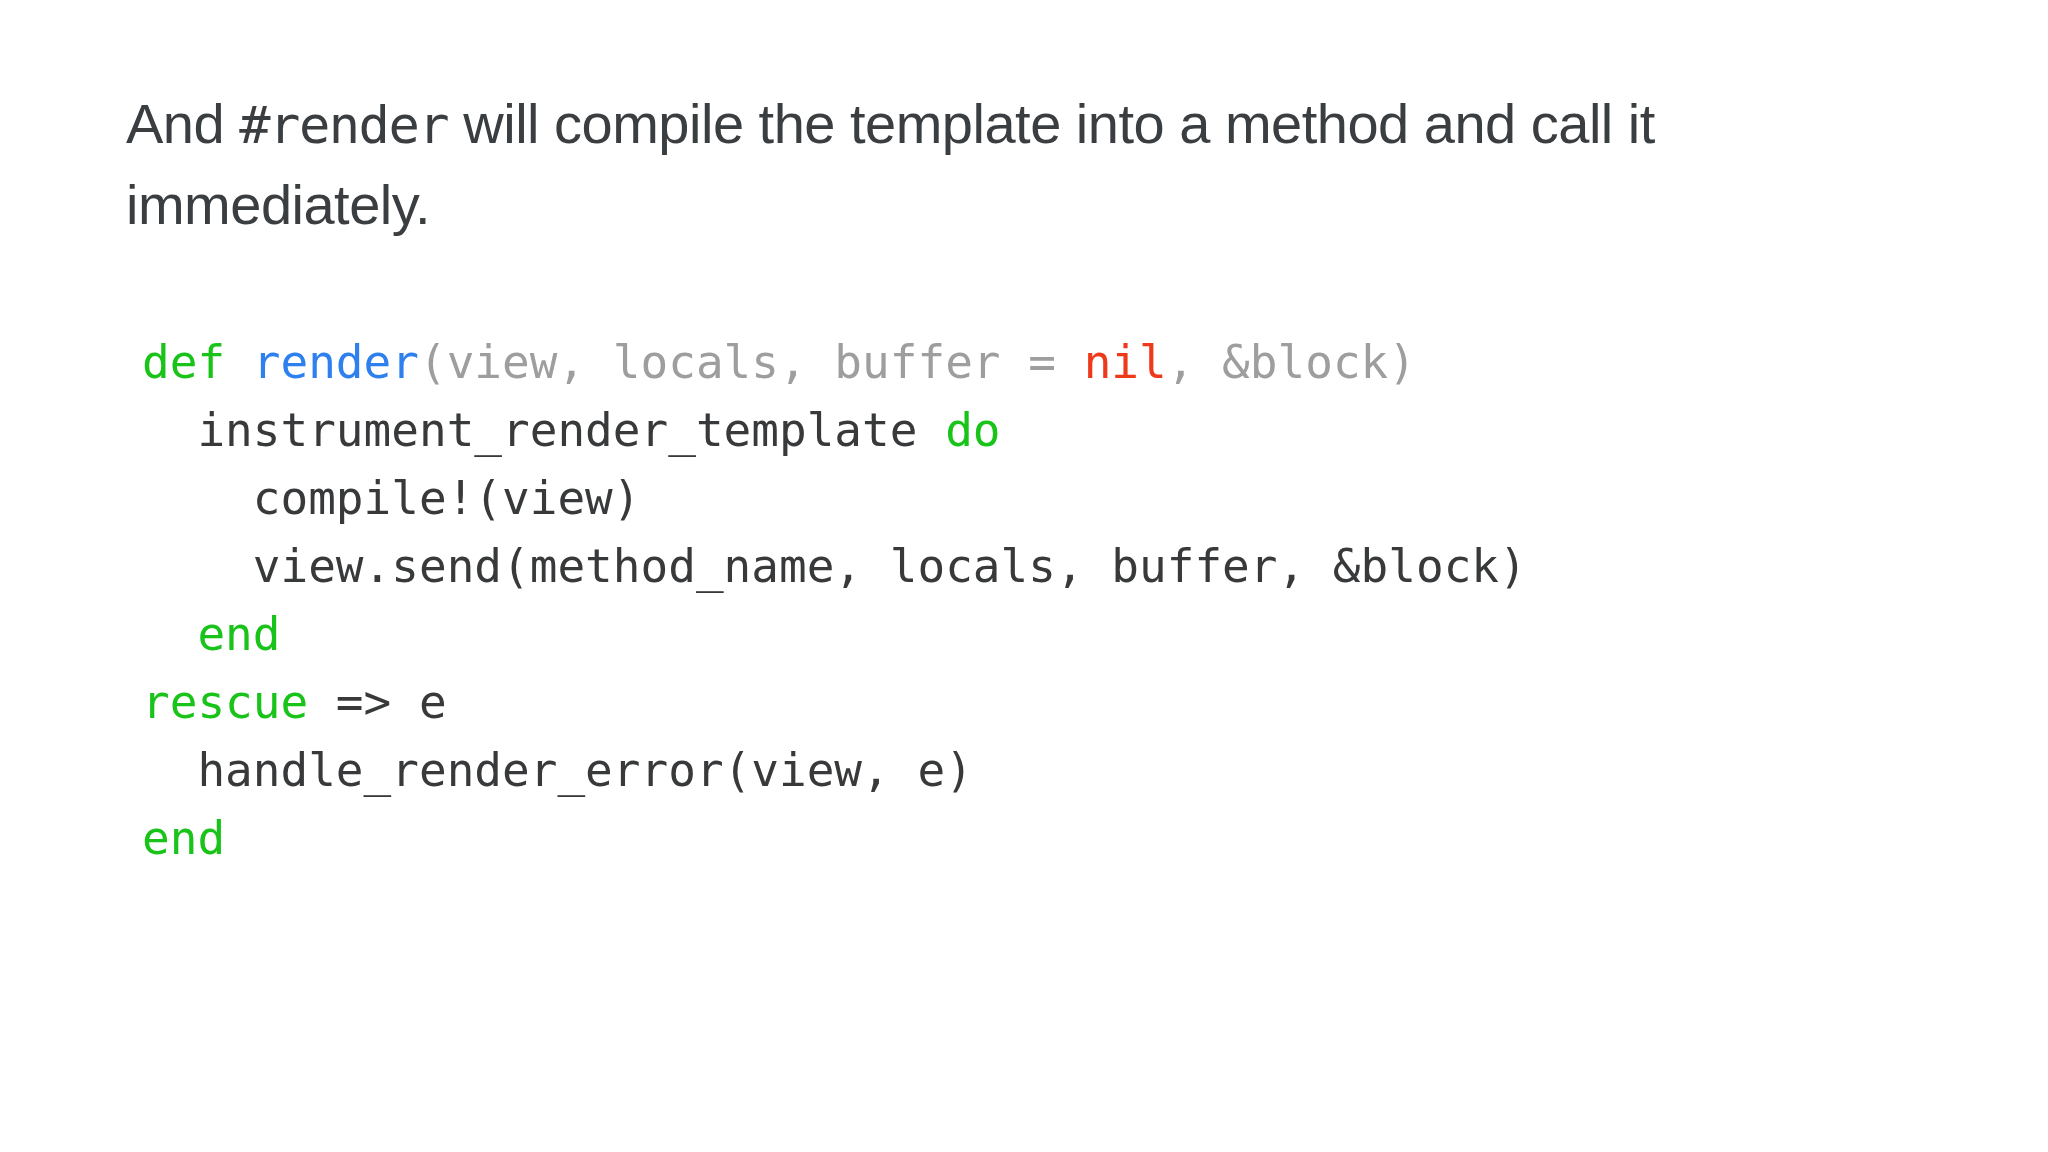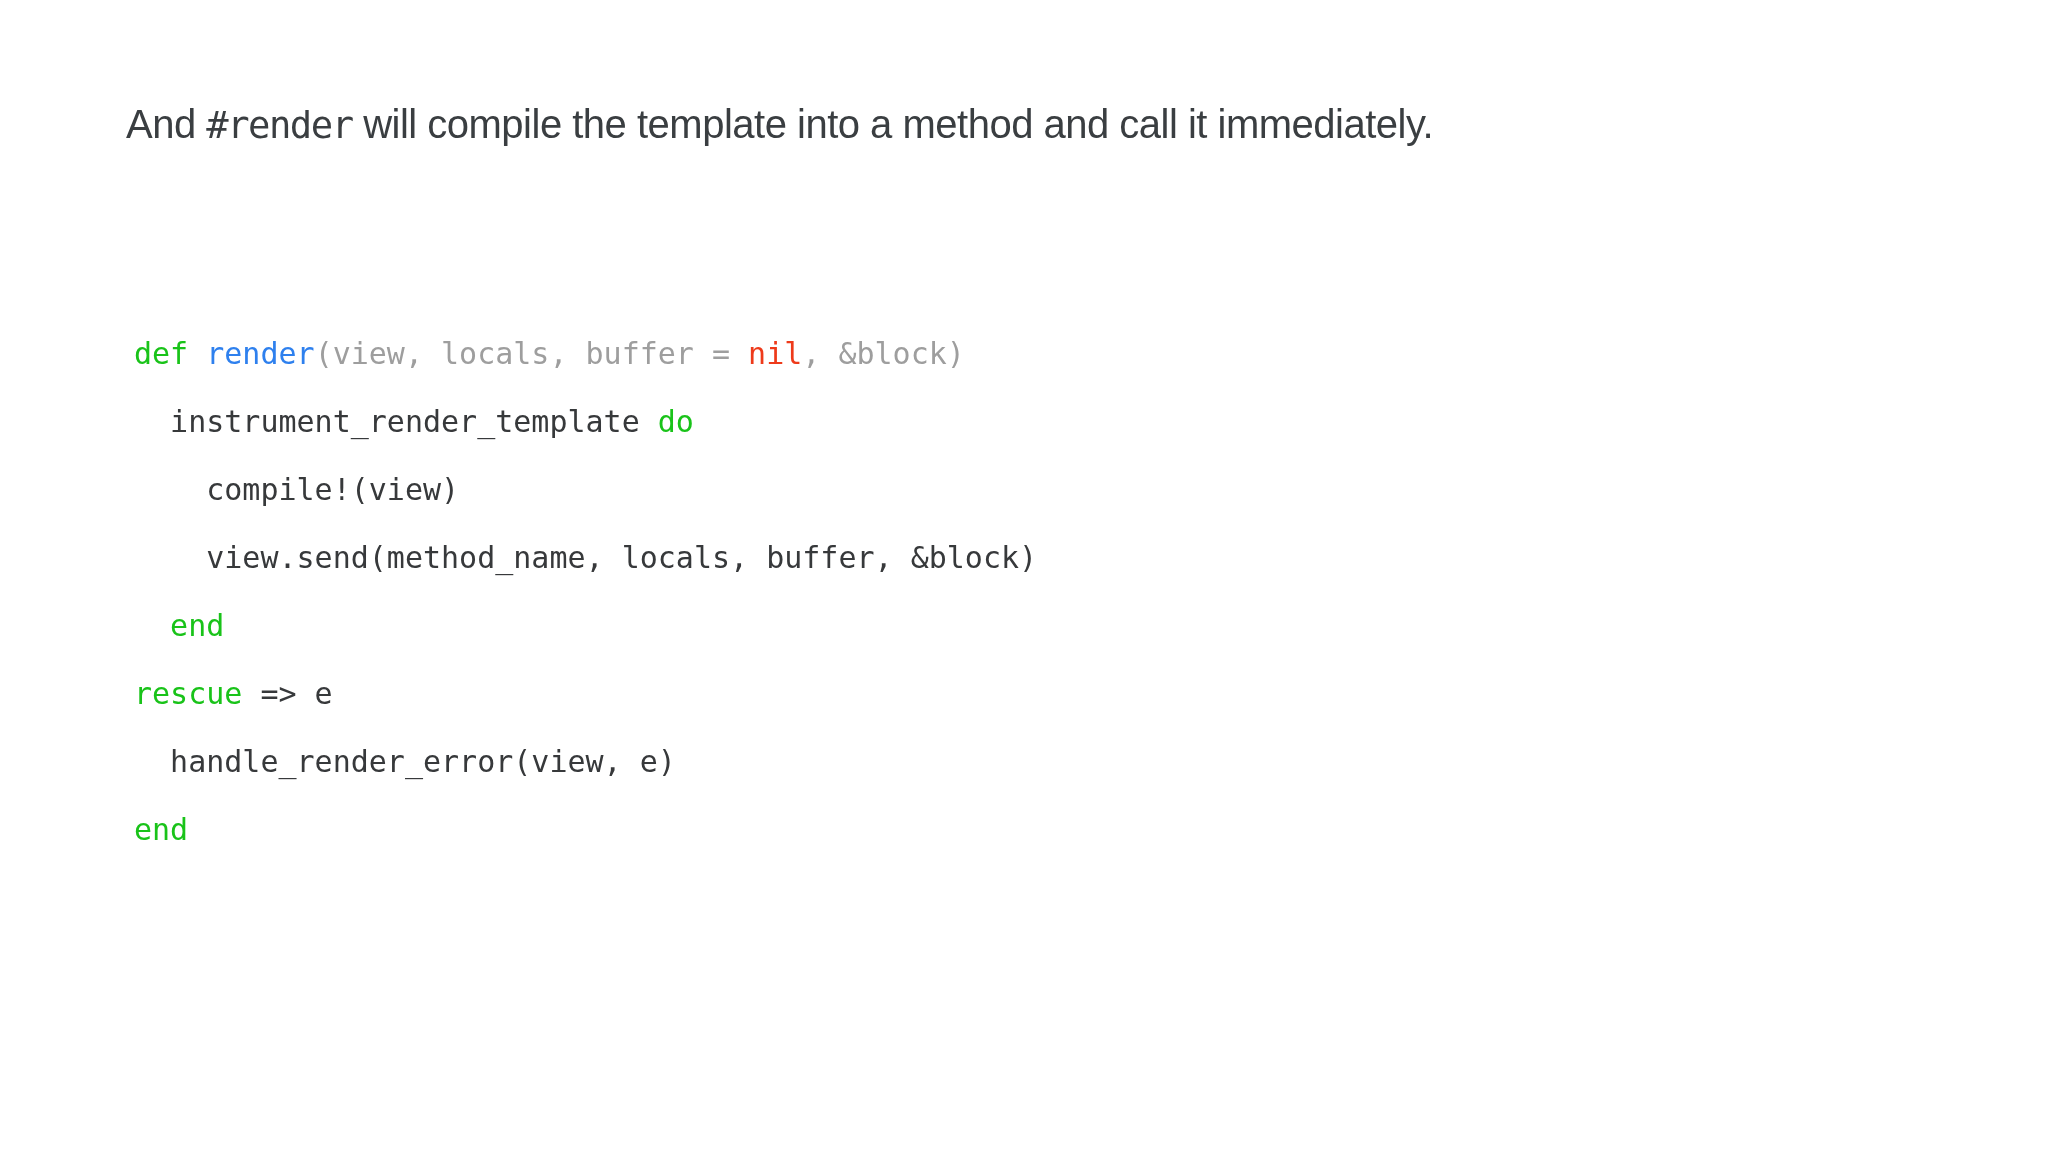"And #render will compile the" .heading { font-size: 40px -> 56px }
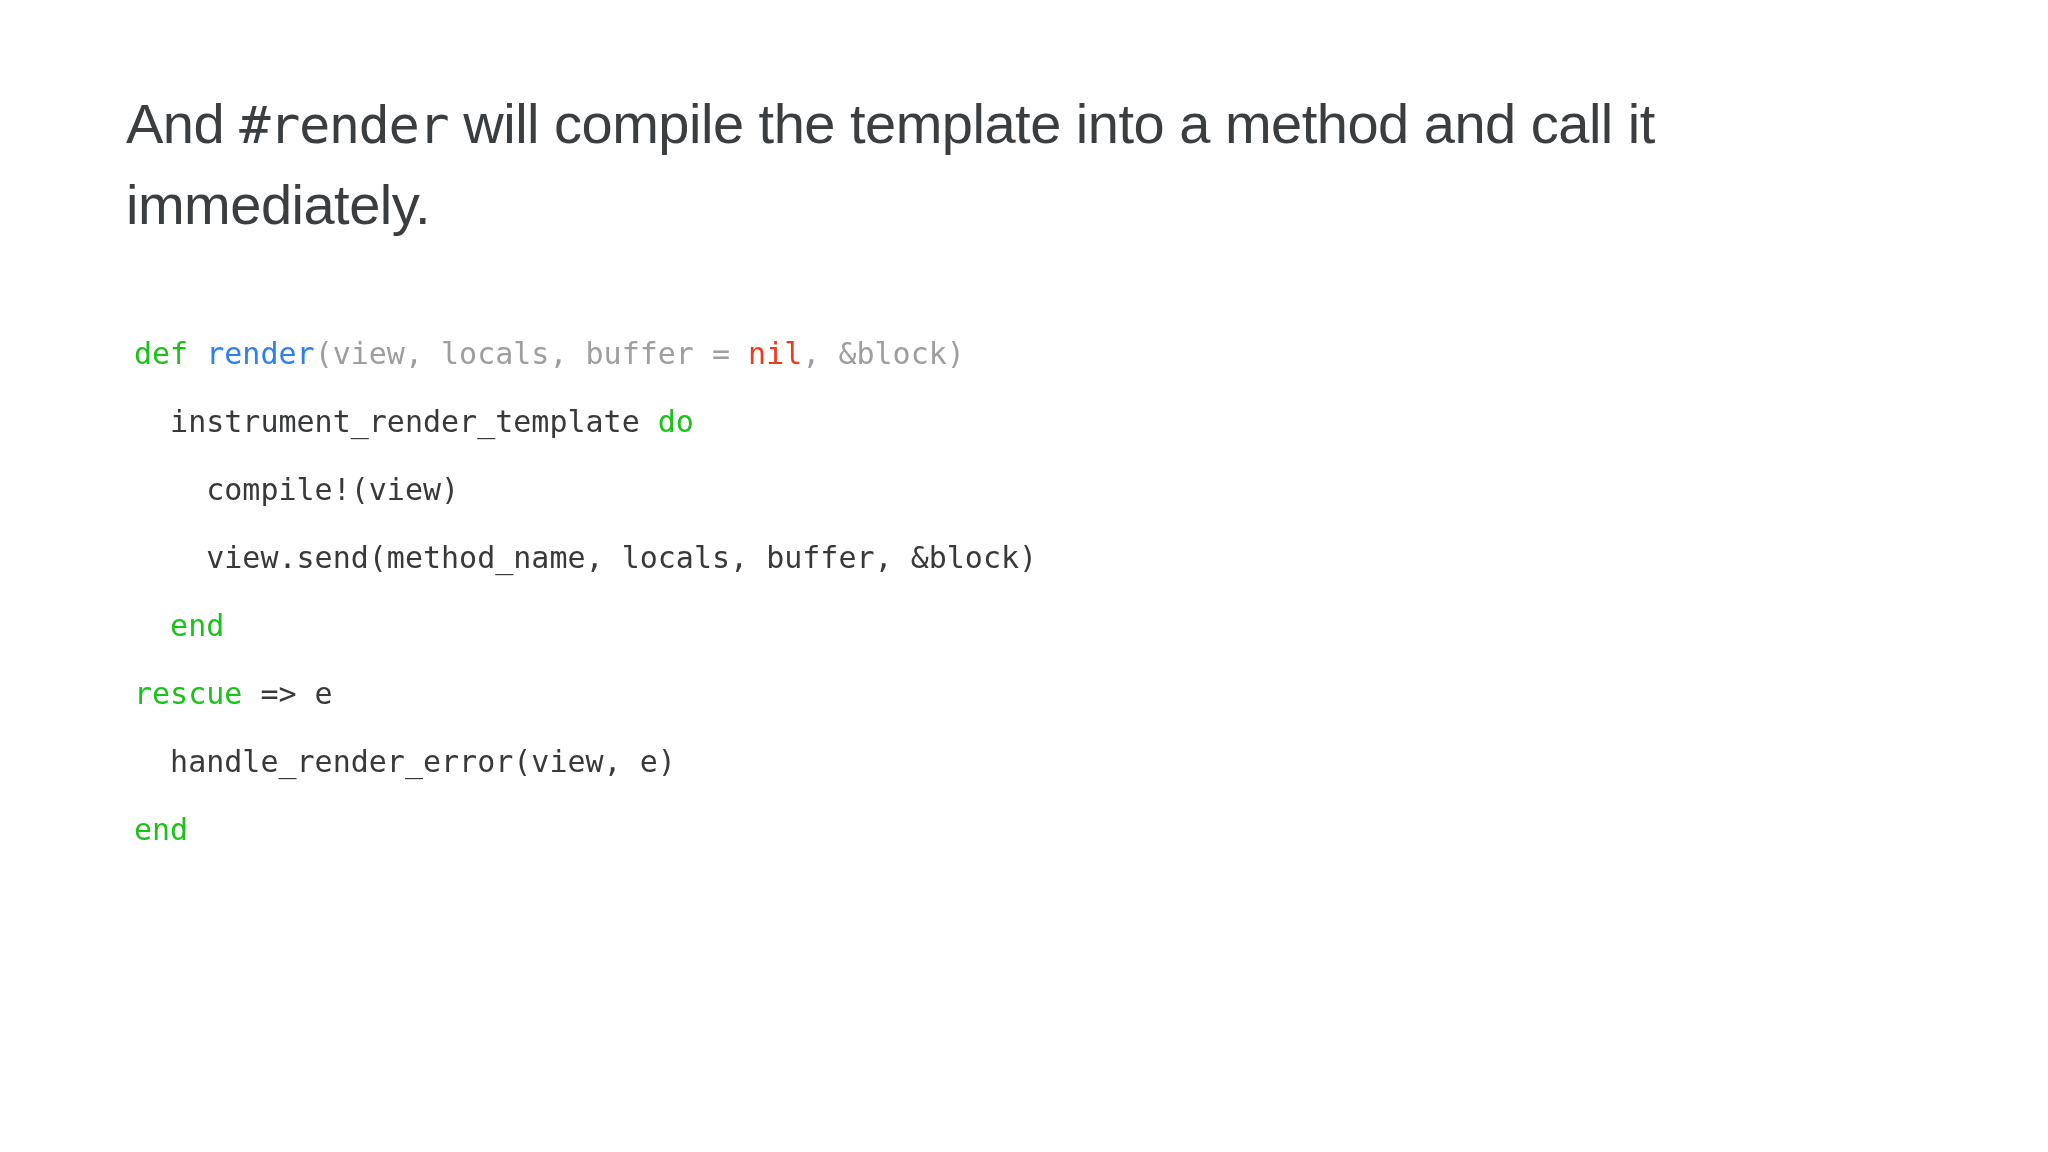"def render(view, locals, buffer =" .code { font-size: 30px -> 46px; margin: 8px -> 16px }
